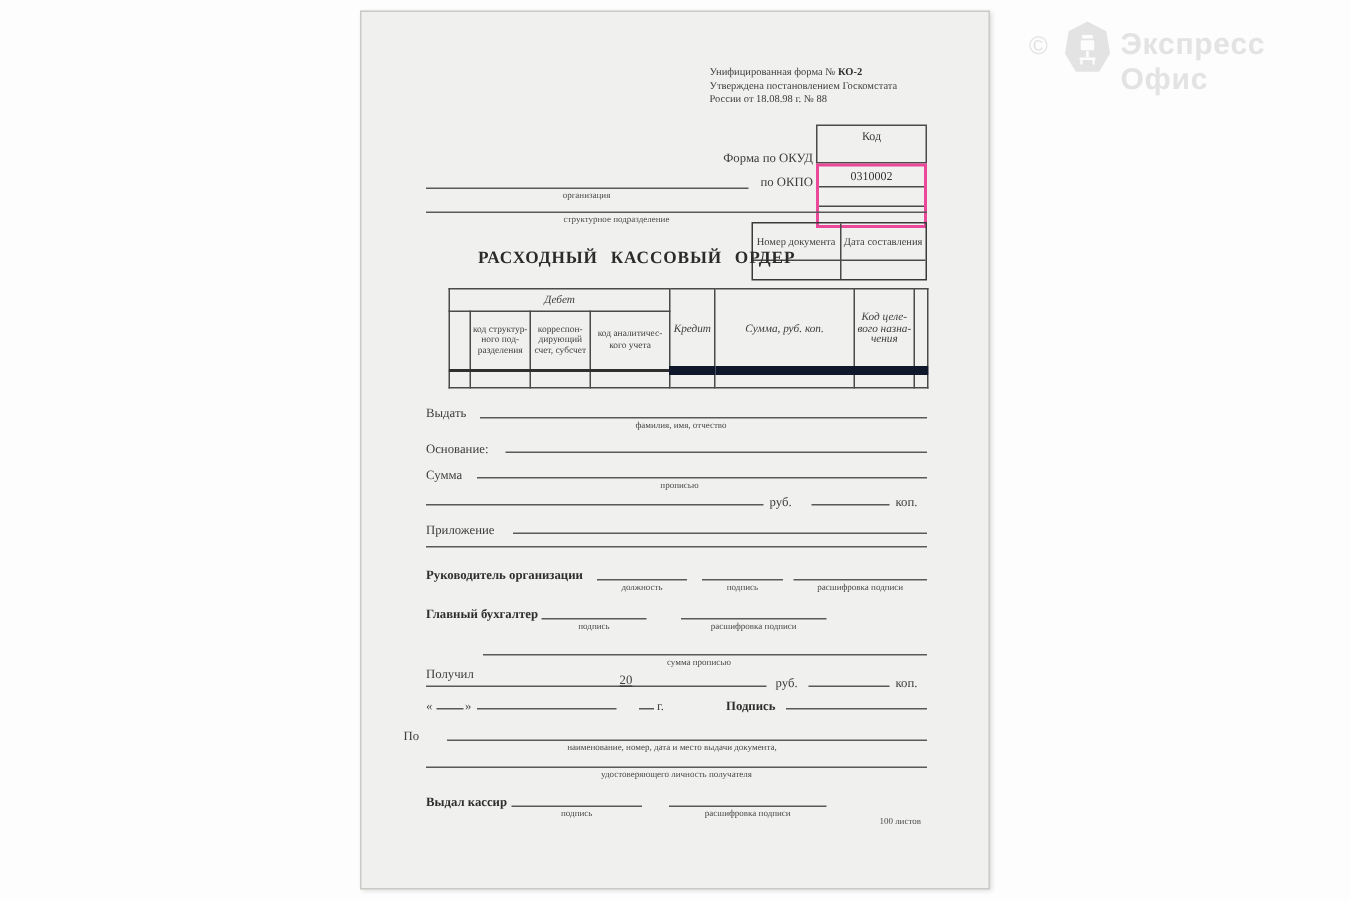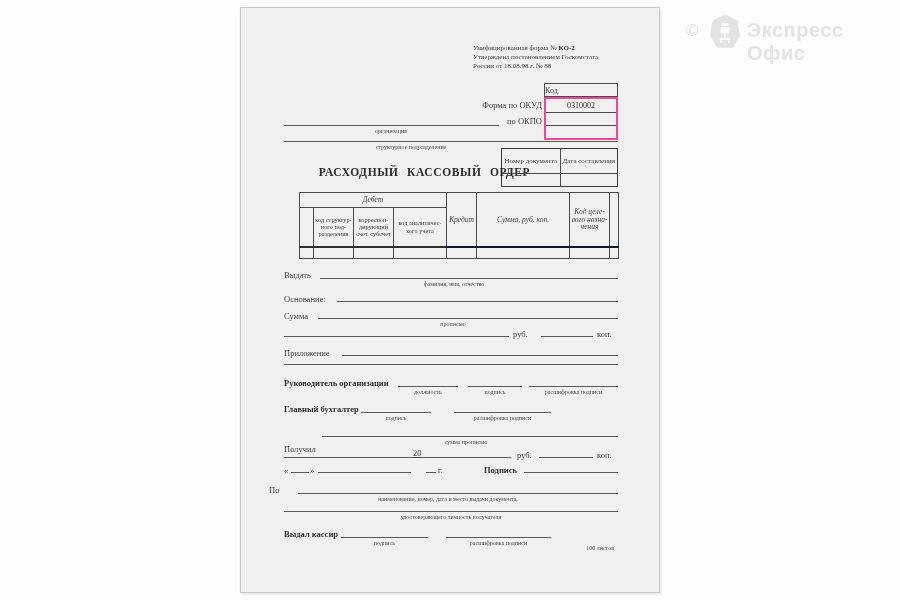"Код" .codebox .hd { height: 14px -> 26px; text-align: none -> center }
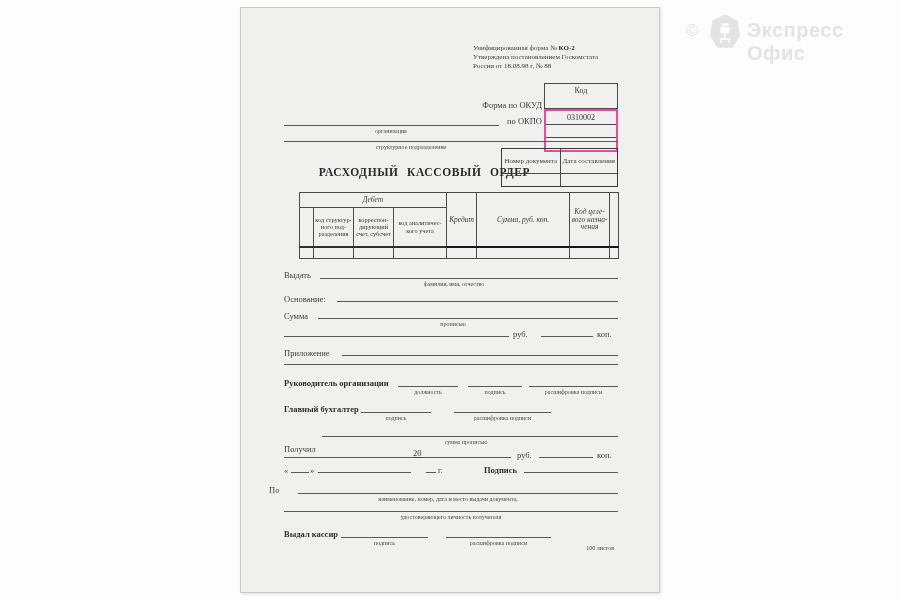"Кре­дит" table.acct th.sp { border-bottom: 2px solid #0f172a -> 6px solid #0f172a }
